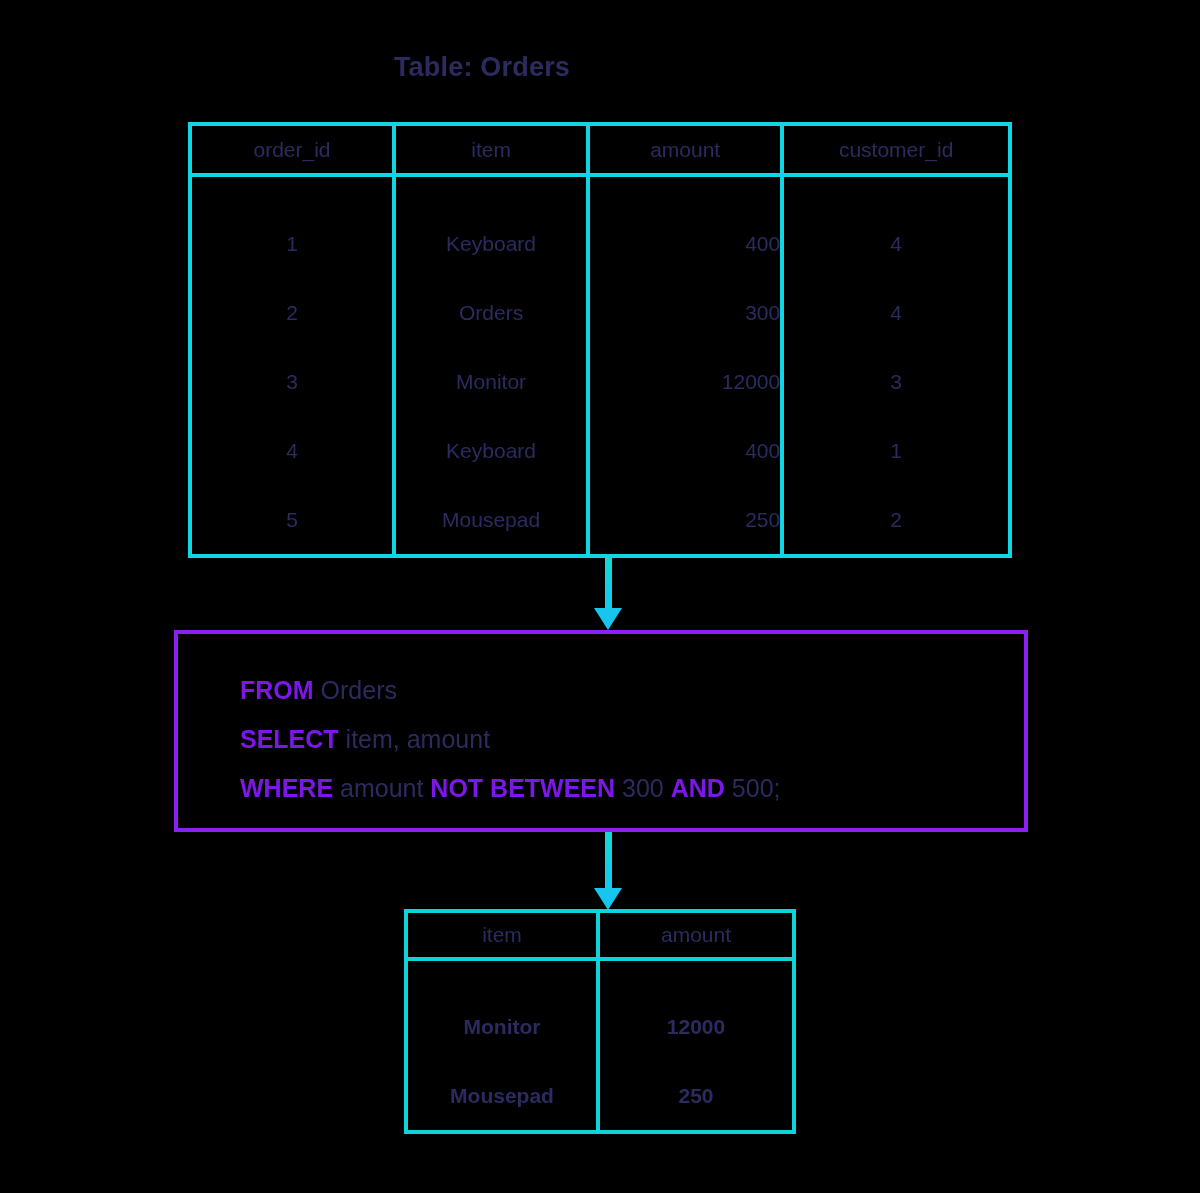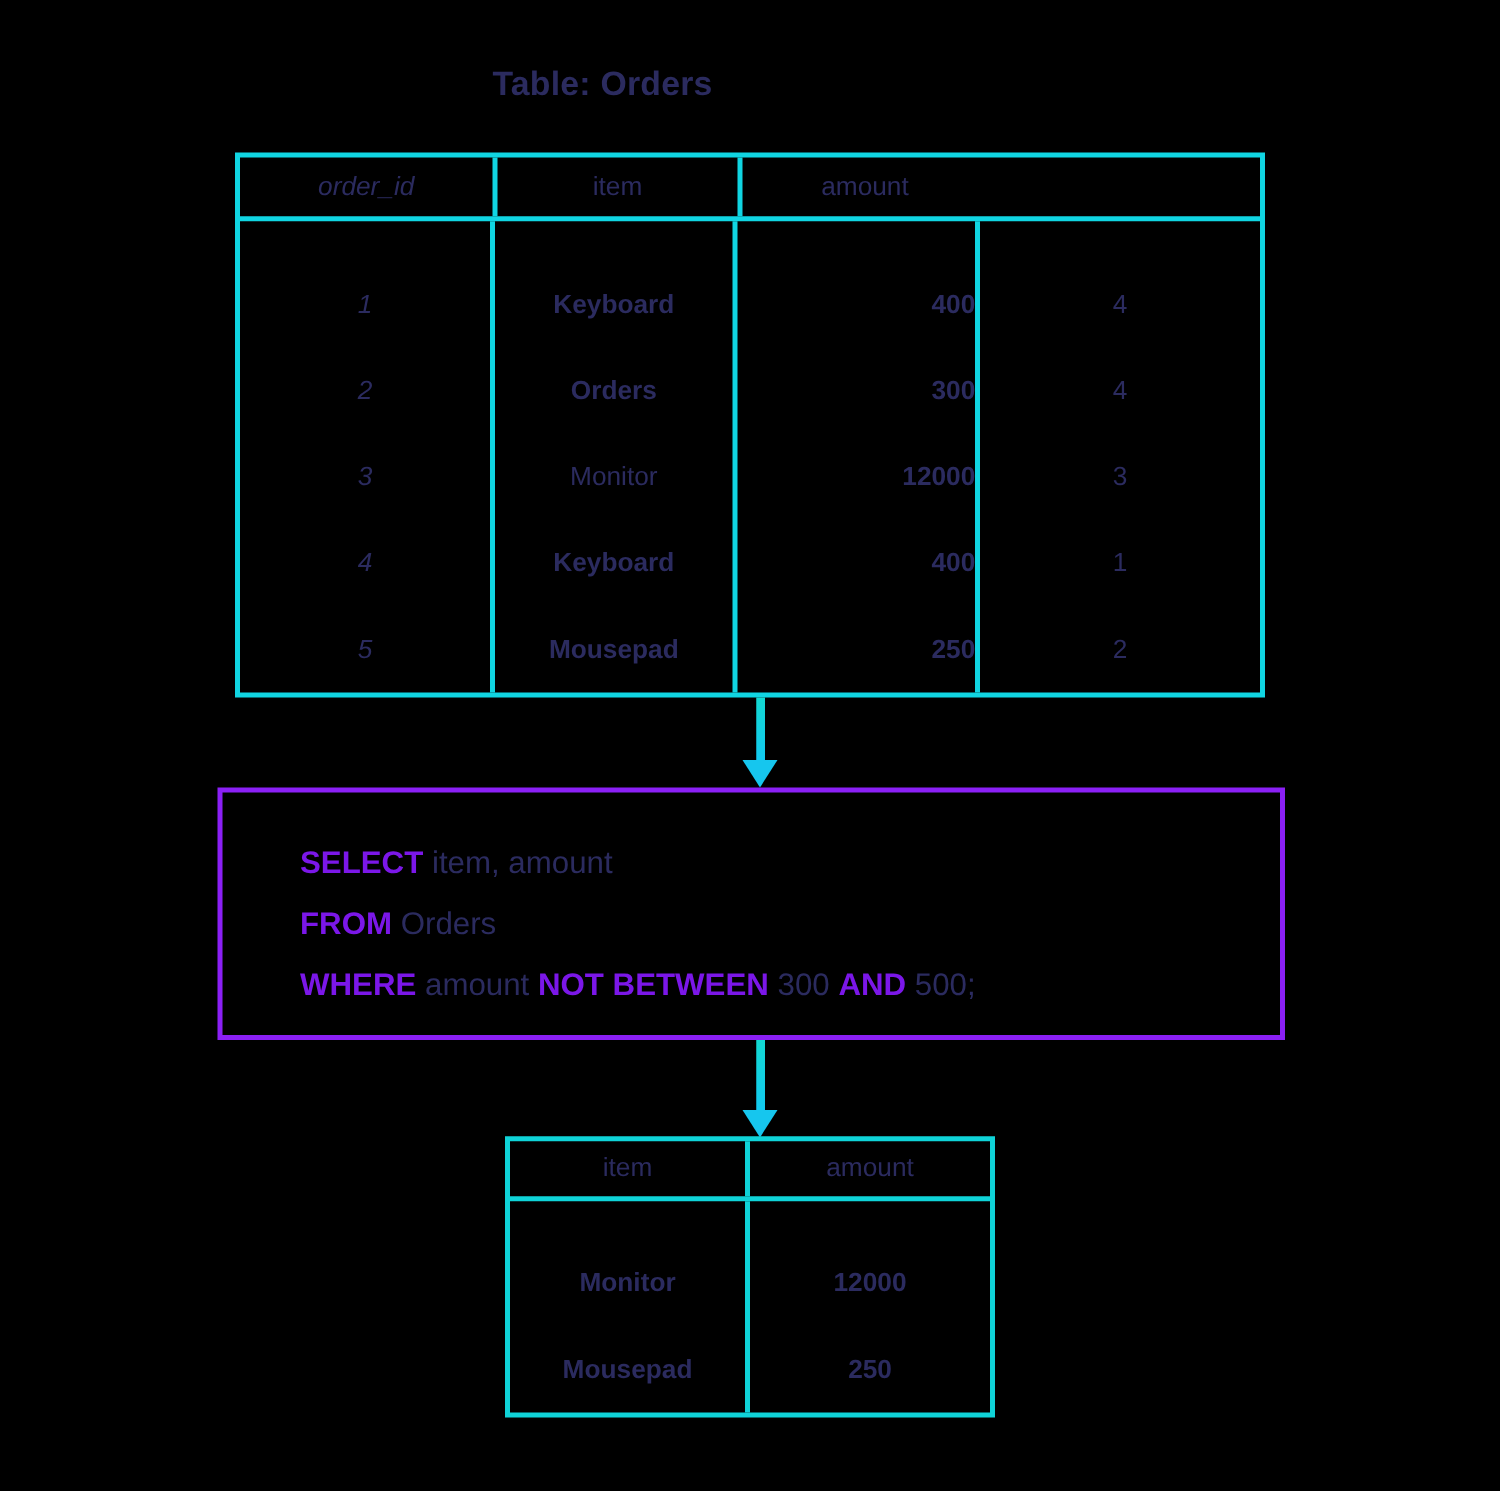"order_id" .col-w1 { font-style: italic -> none }
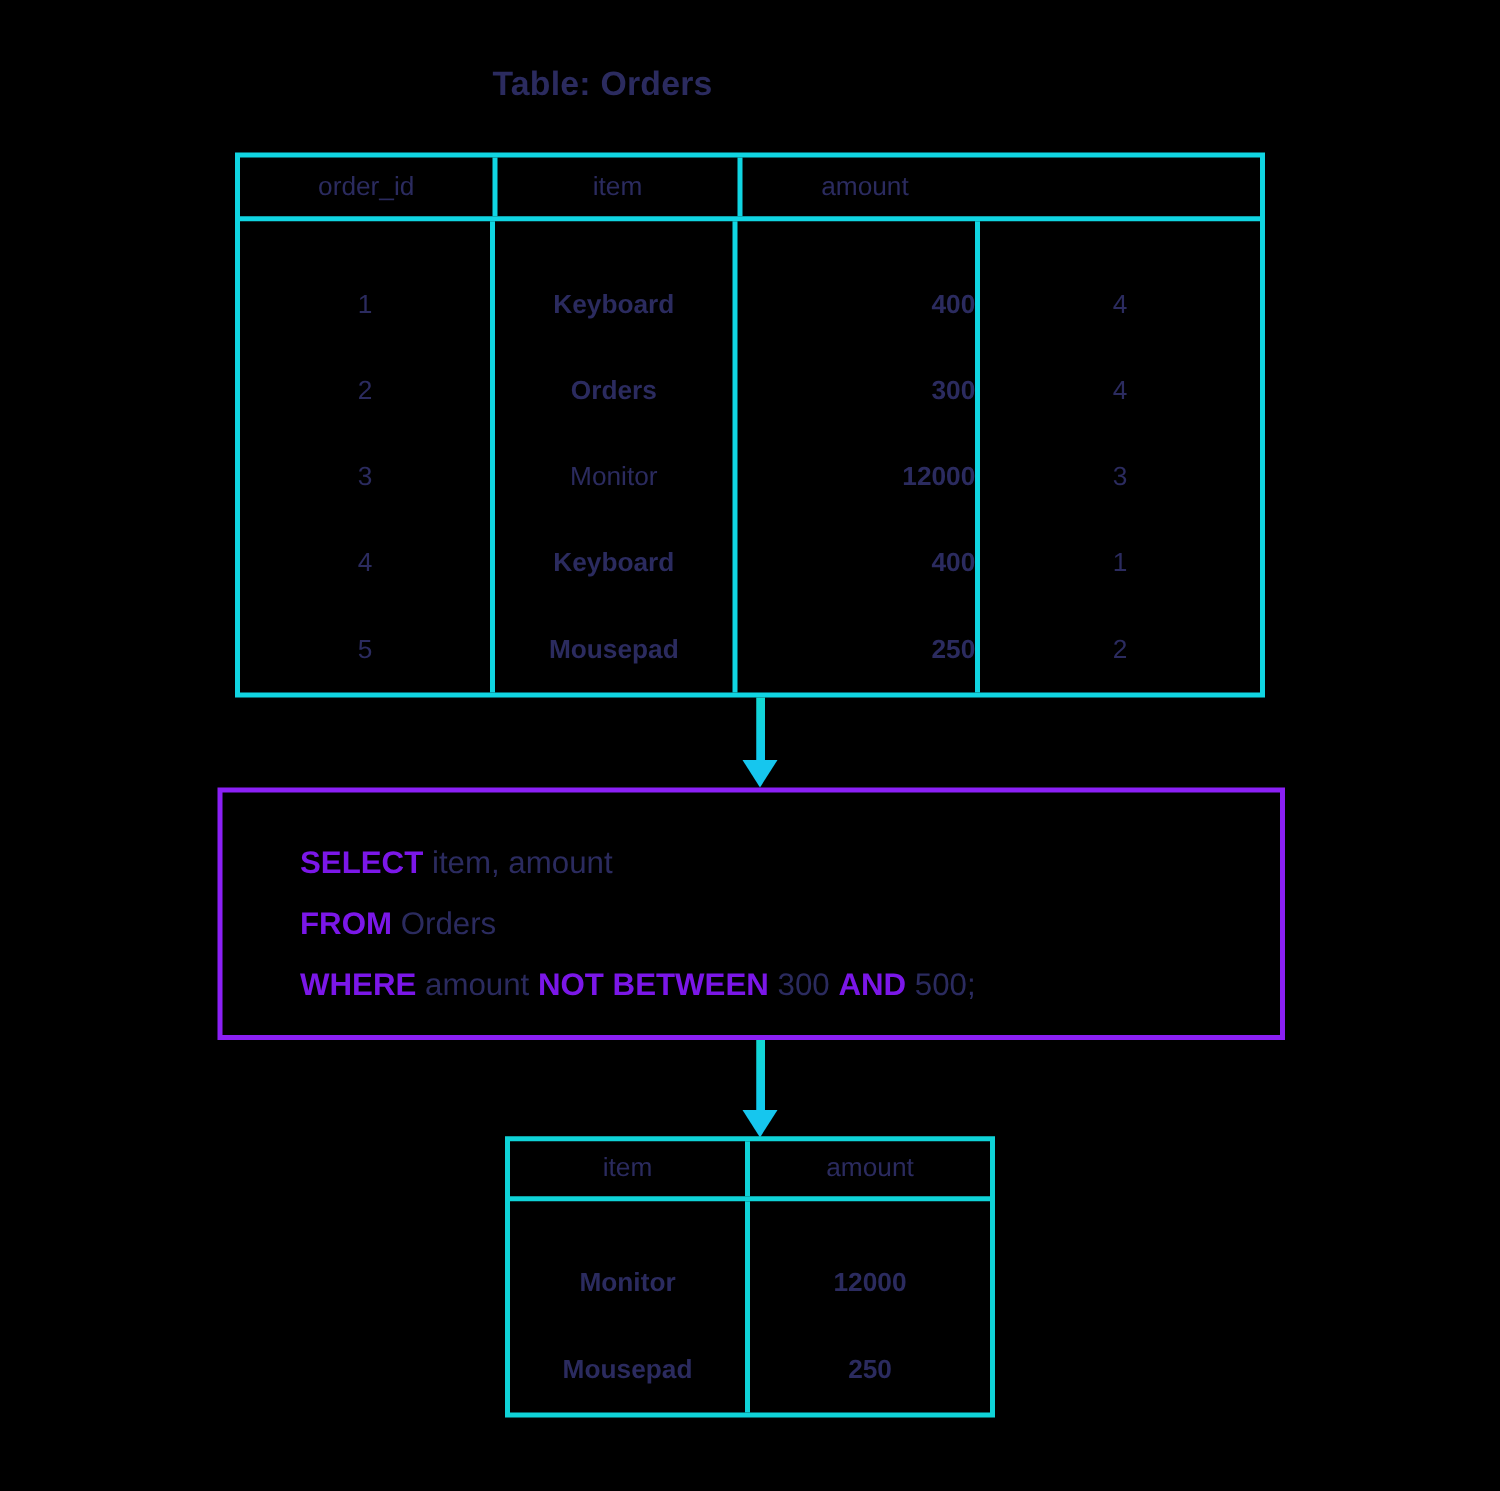"customer_id" div.hcell { html: none -> <div>customer_id</div> }
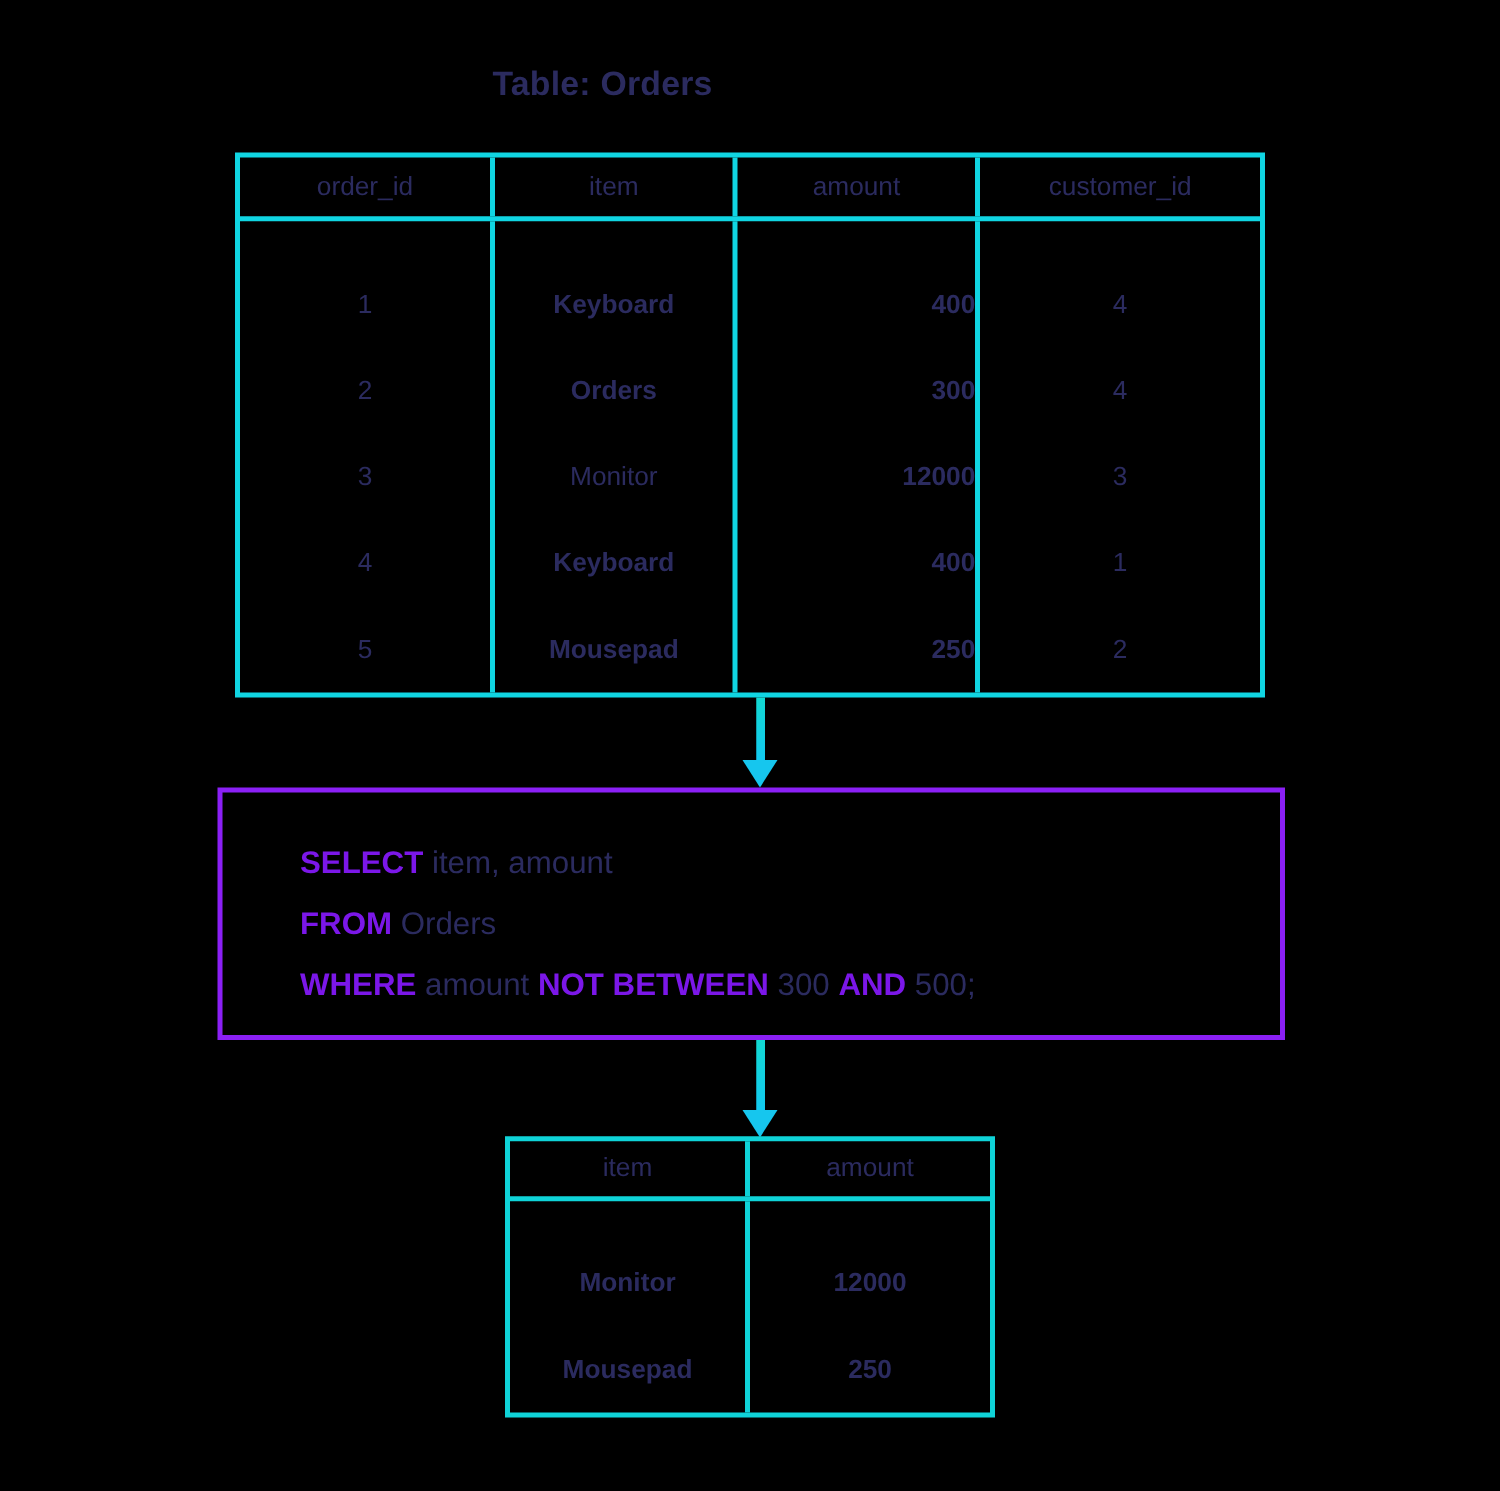"Keyboard" #source-table .cell { font-weight: bold -> normal }
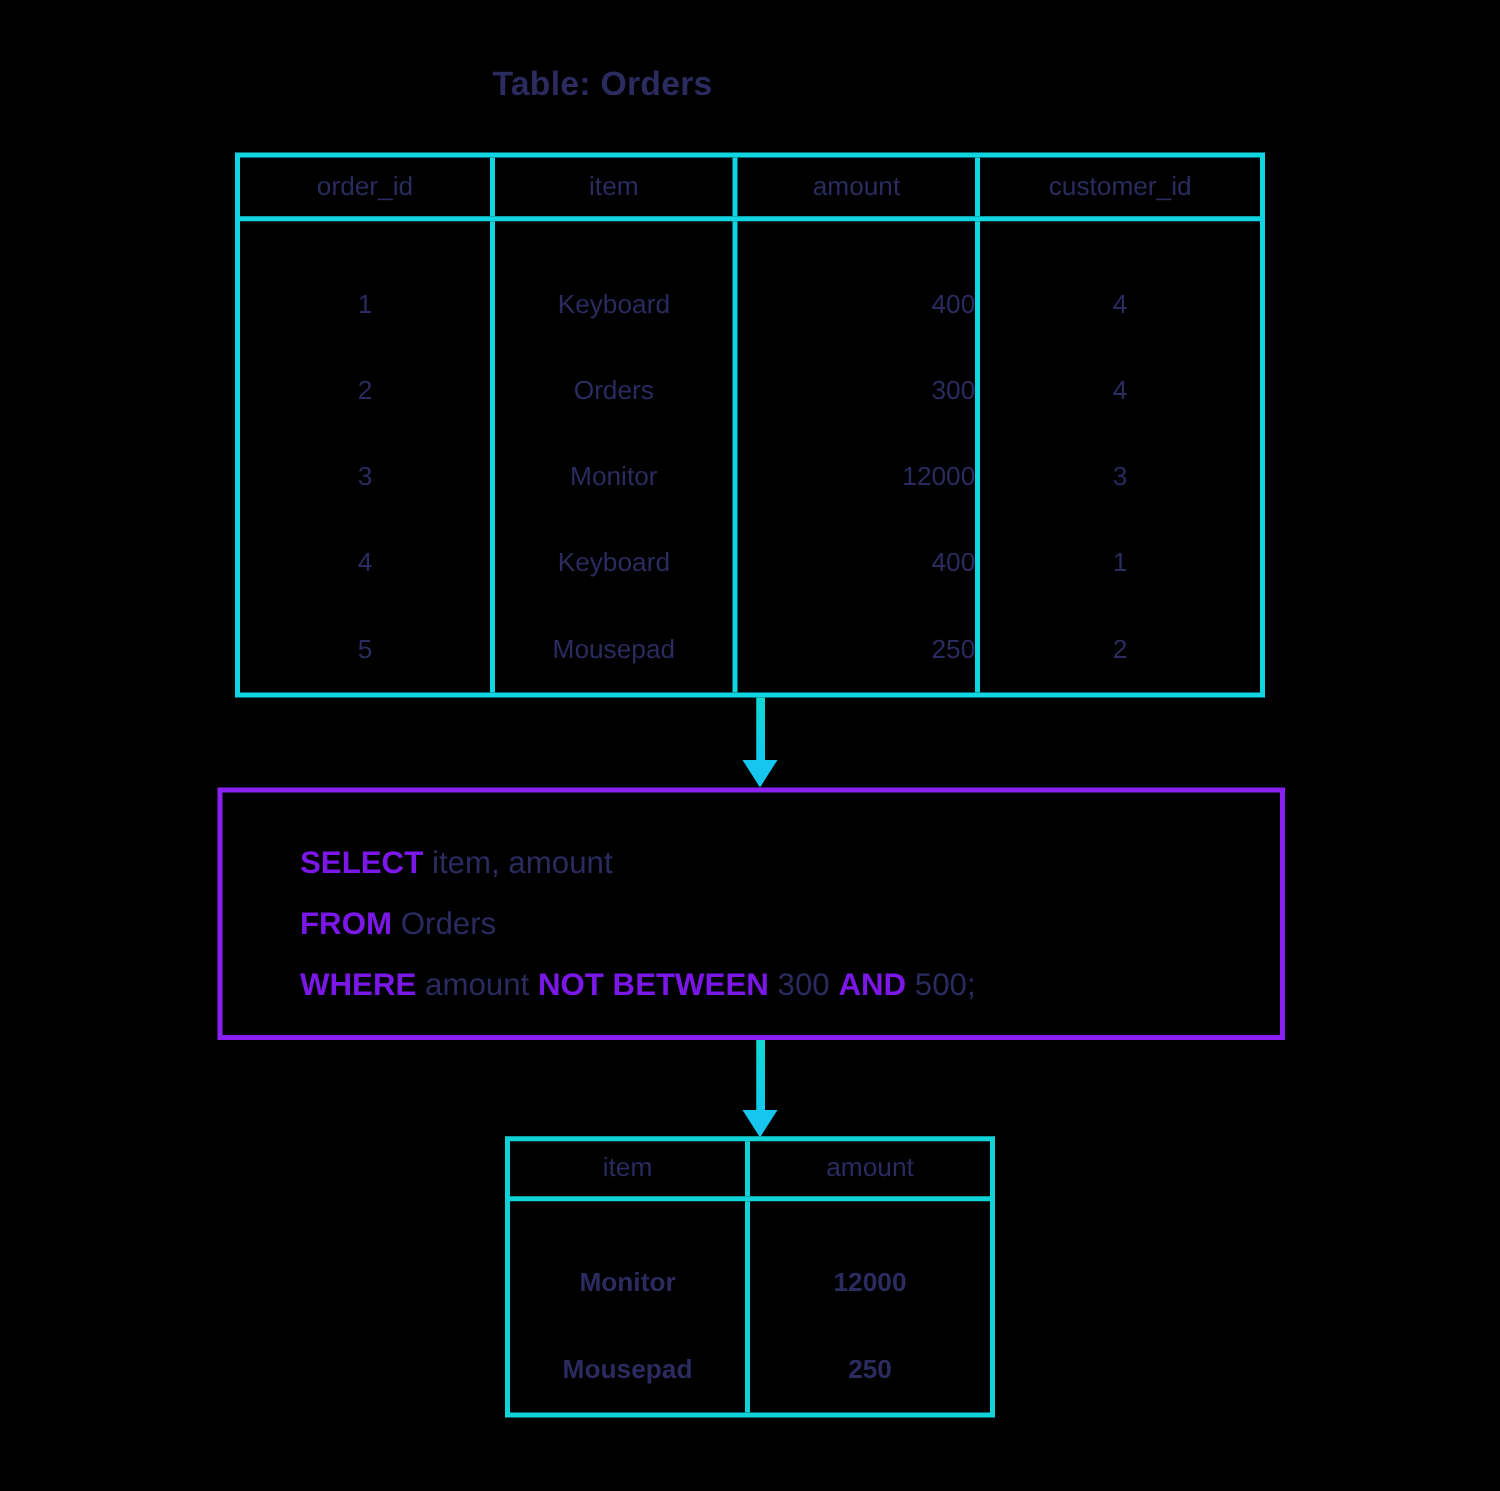"SELECT item, amount" div.sql-line { order: before "FROM Orders" -> after "FROM Orders" }
